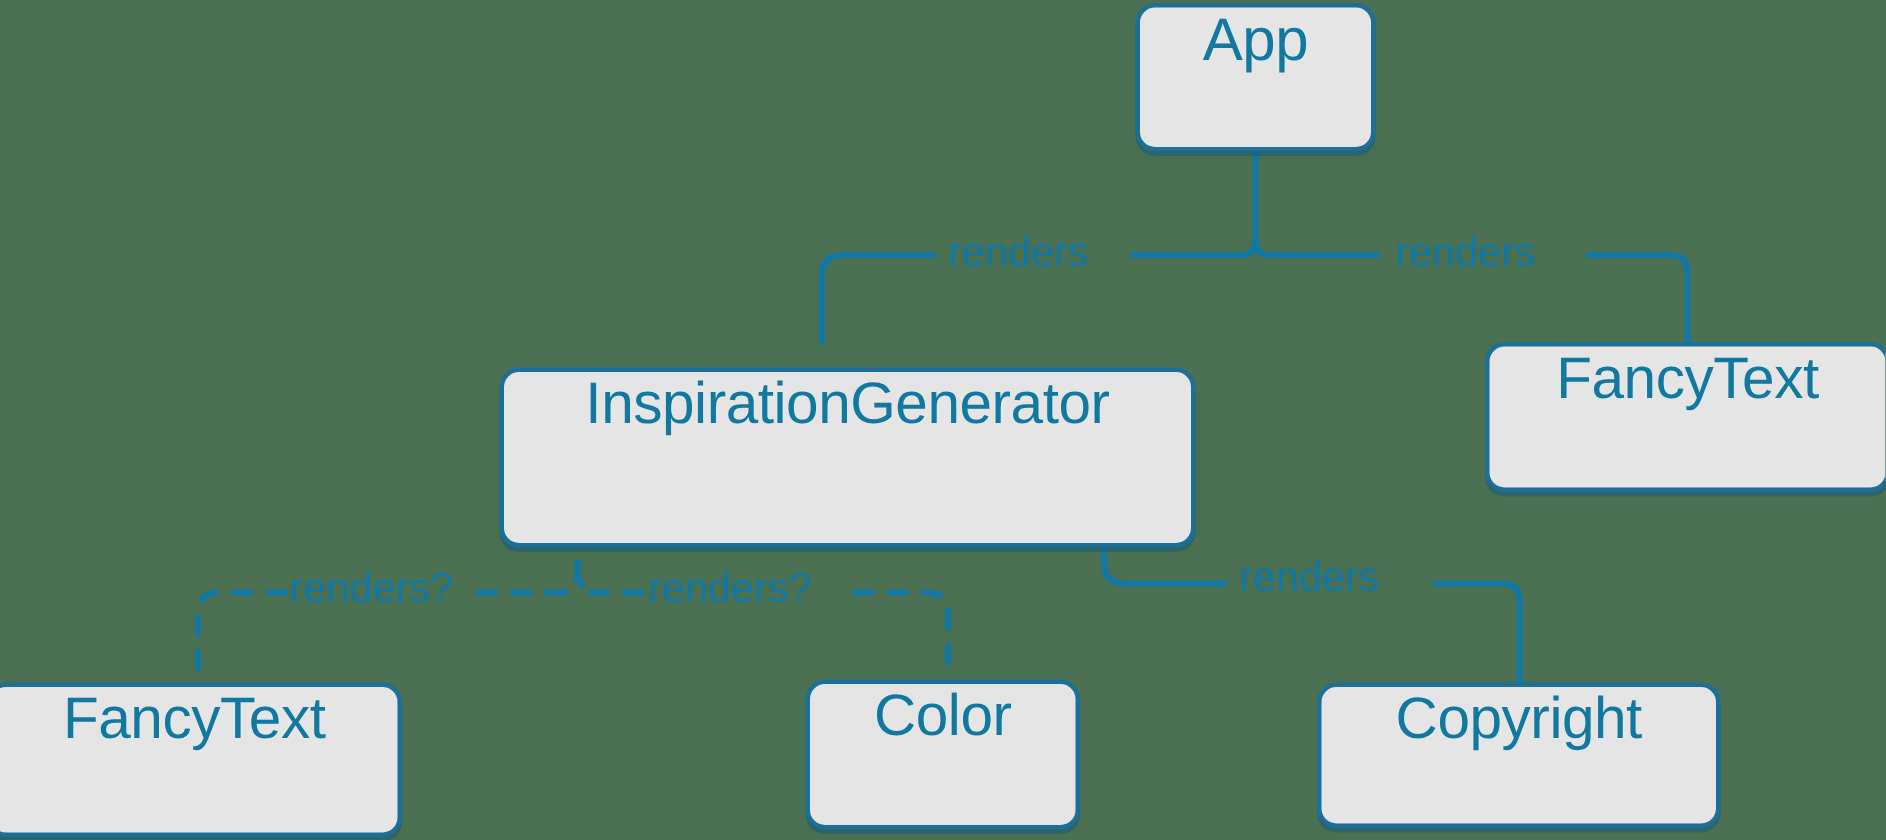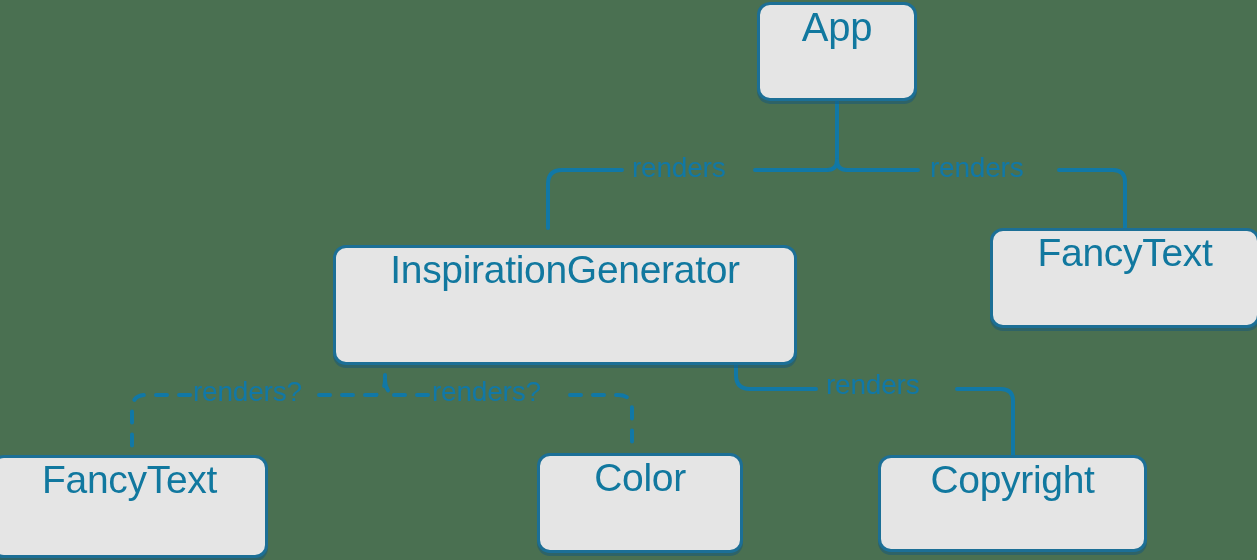"Color" #node-color { width: 206px -> 183px }
